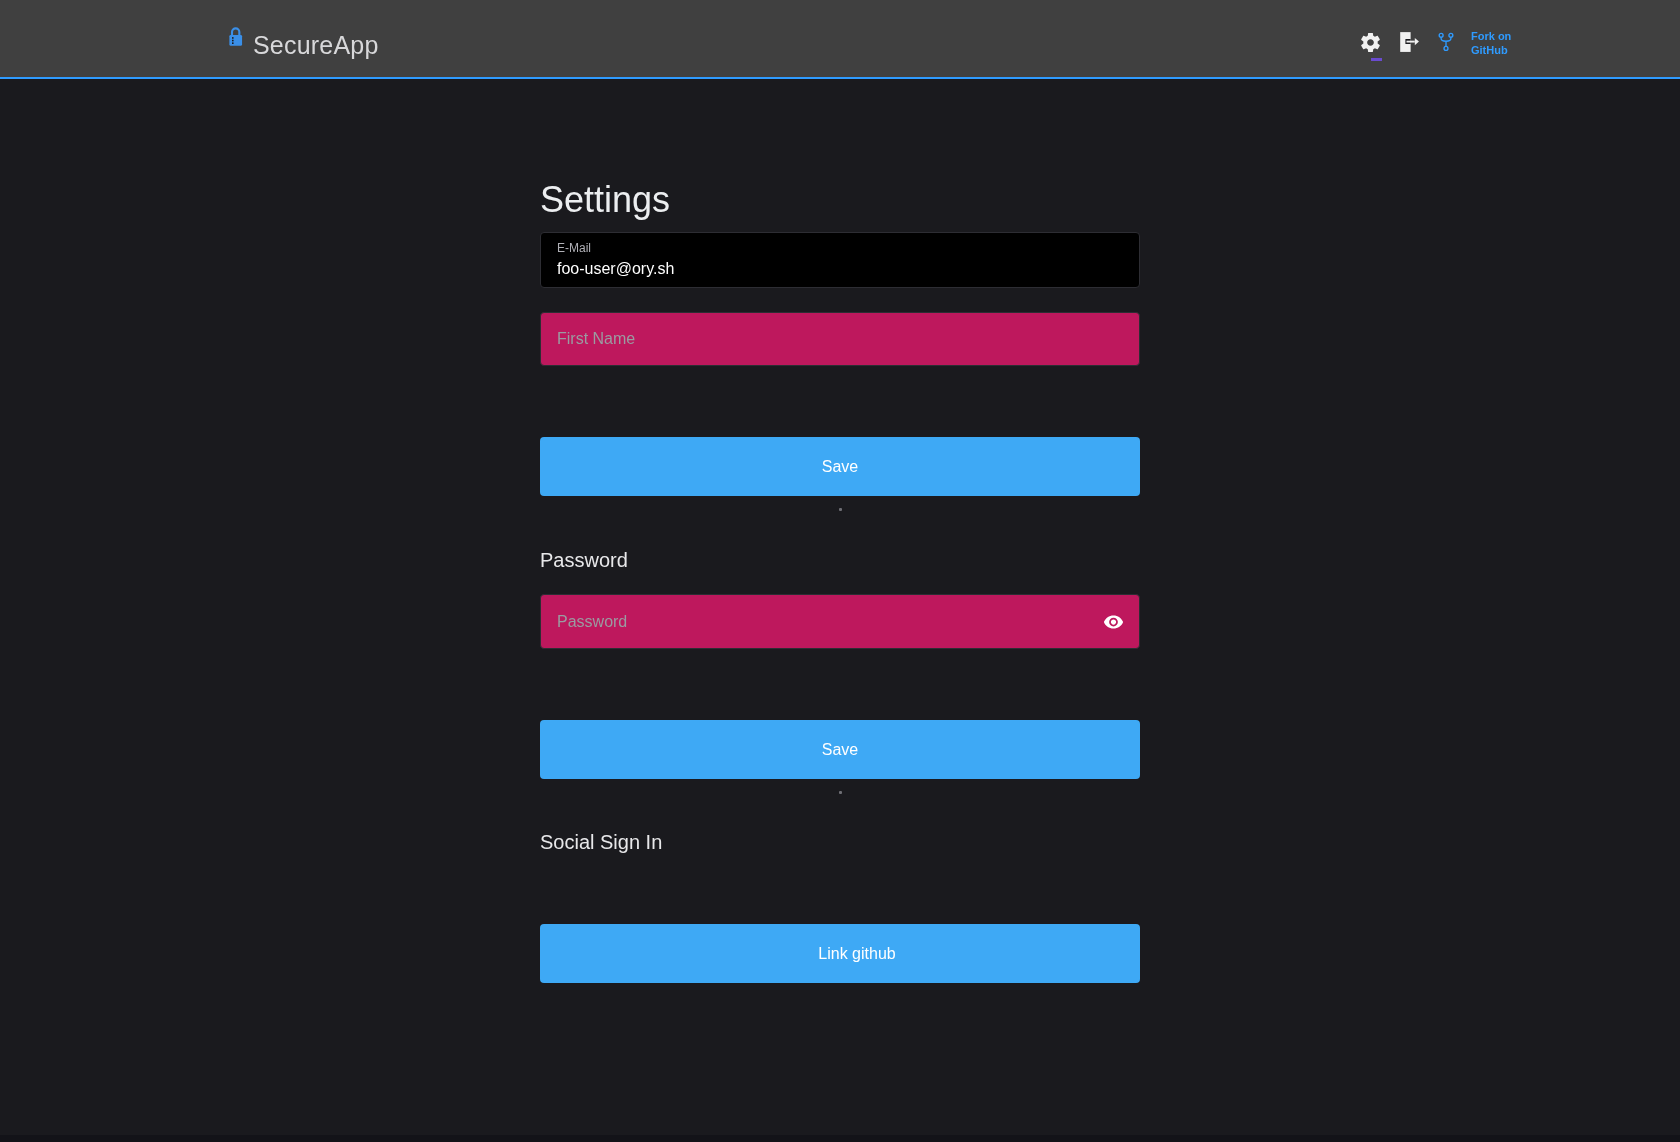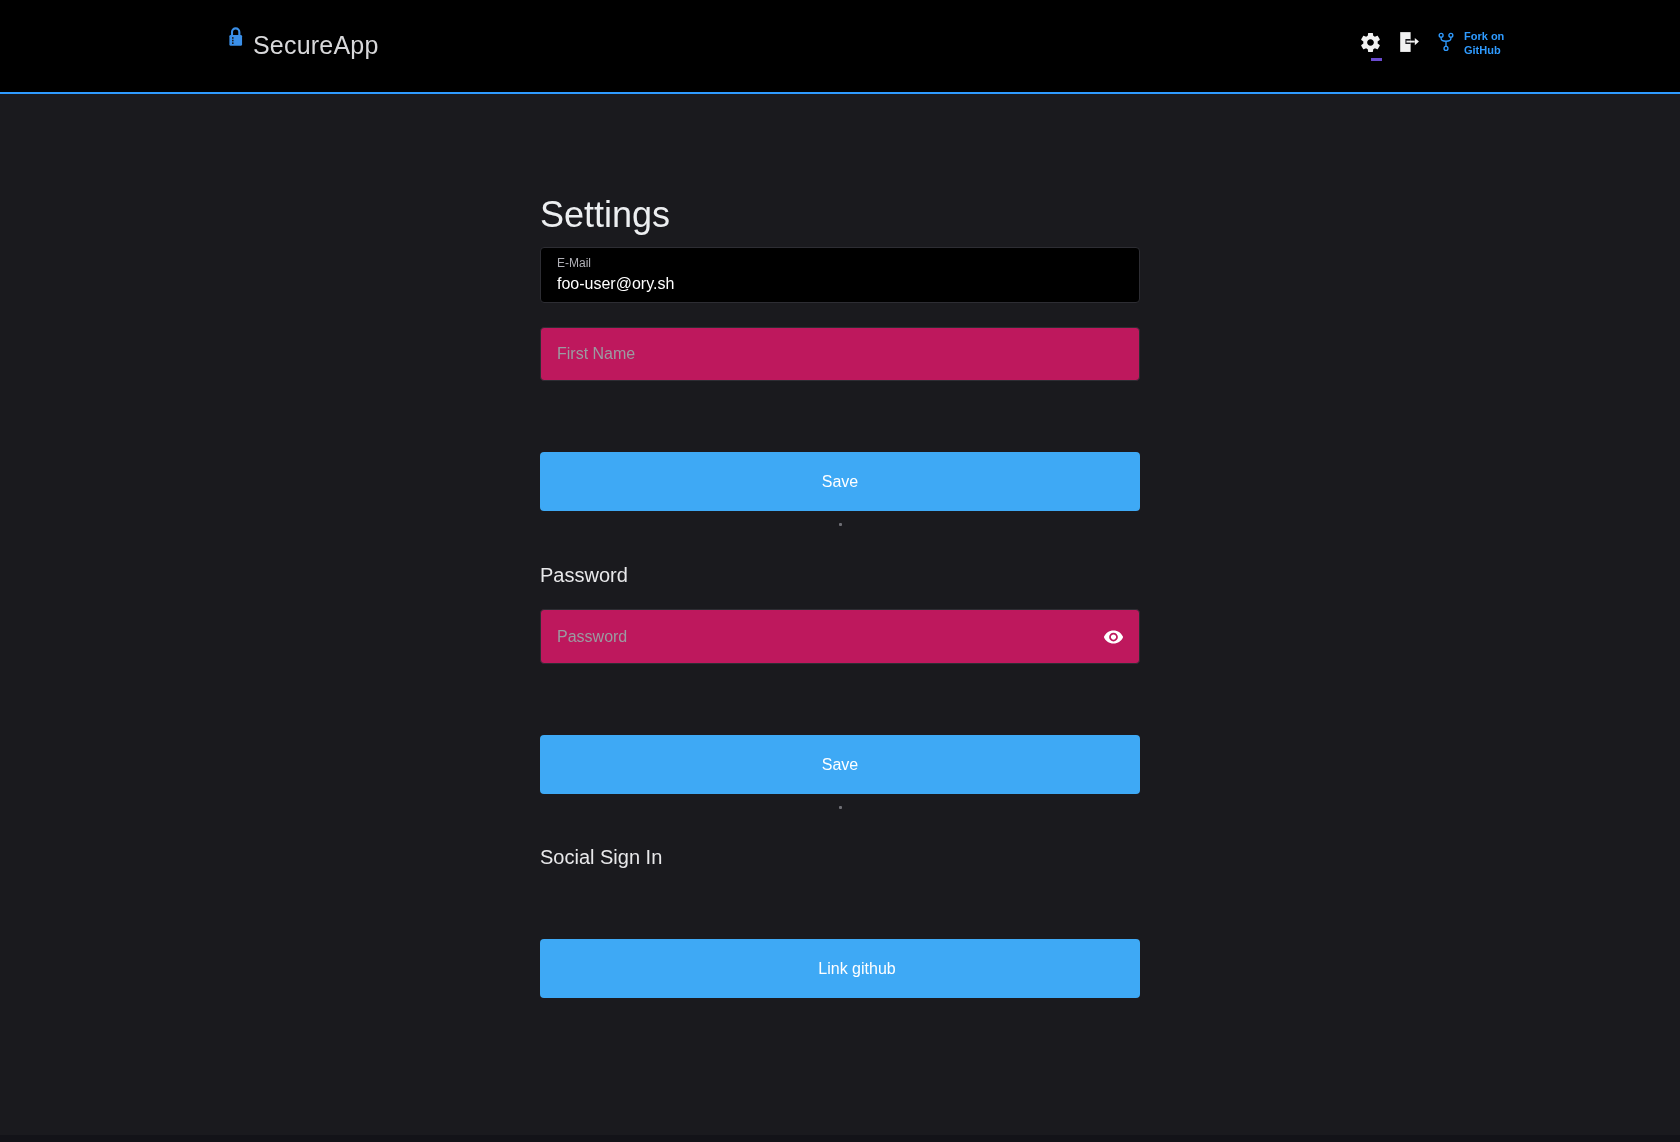"SecureApp" .app-header { background: #000000 -> #404040; height: 94px -> 79px }
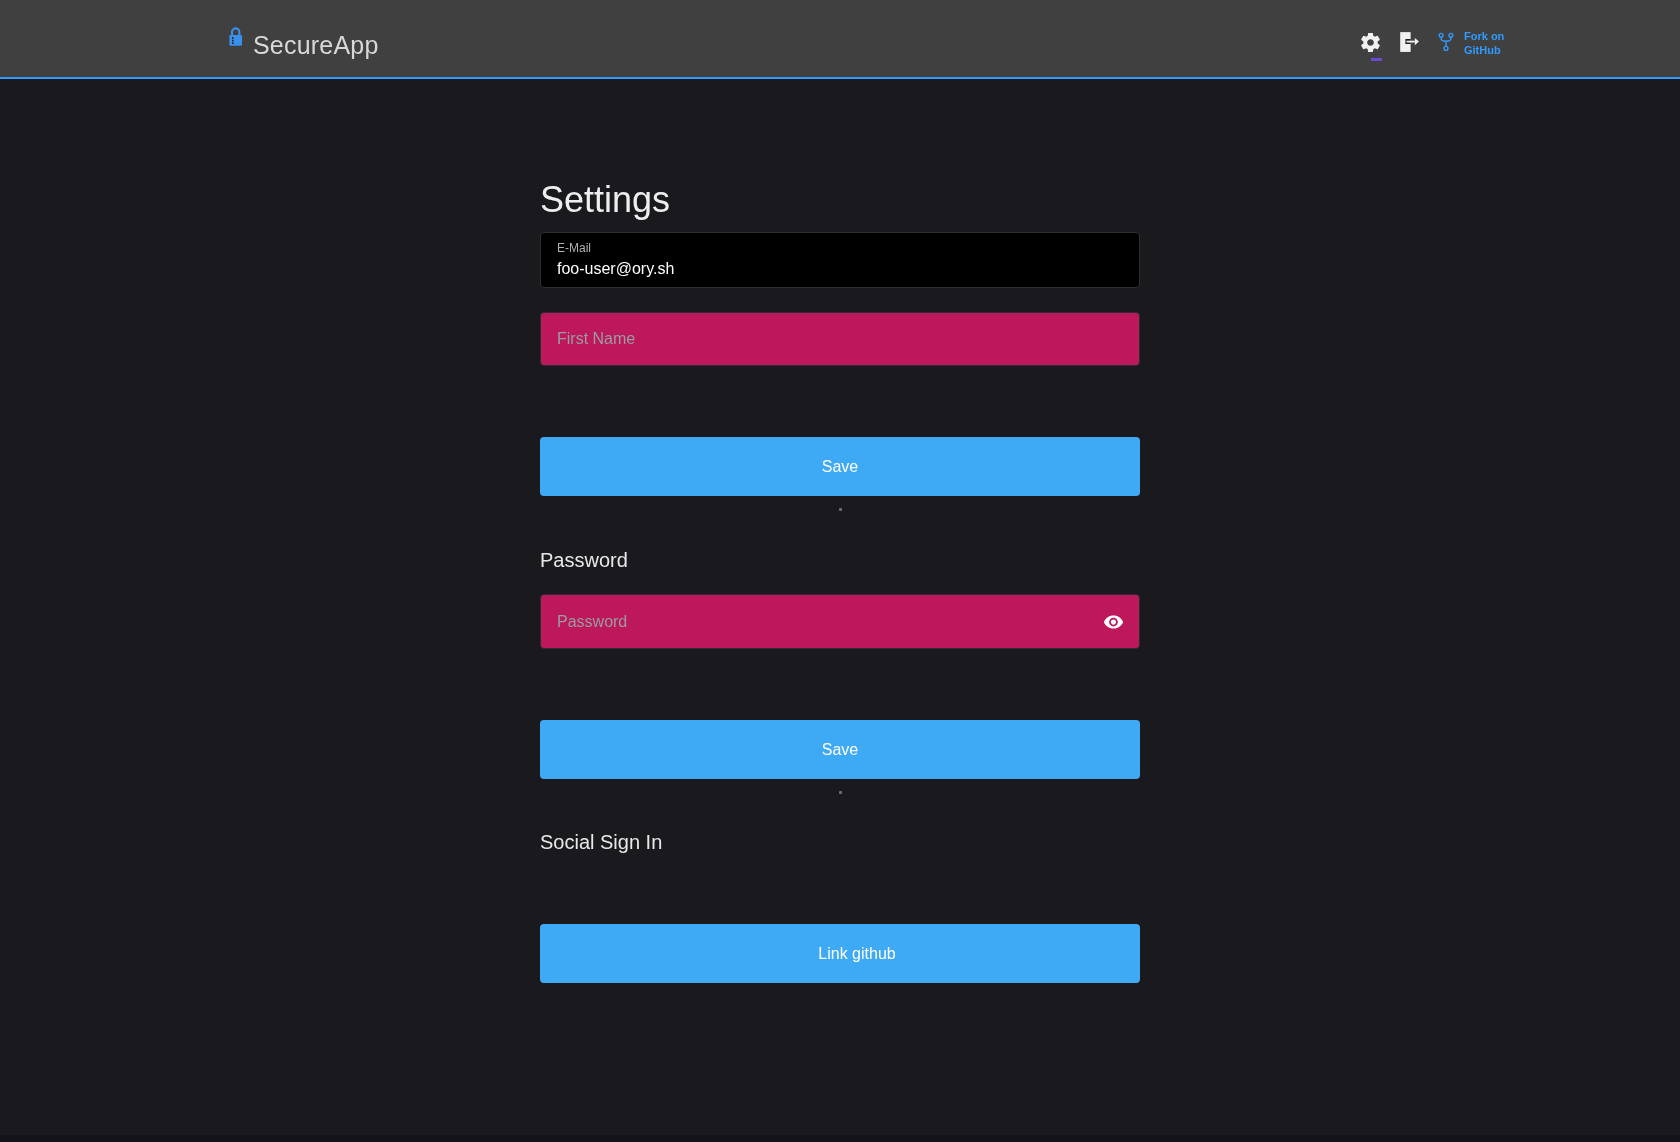"Fork on" .fork-link { gap: 9px -> 16px }
